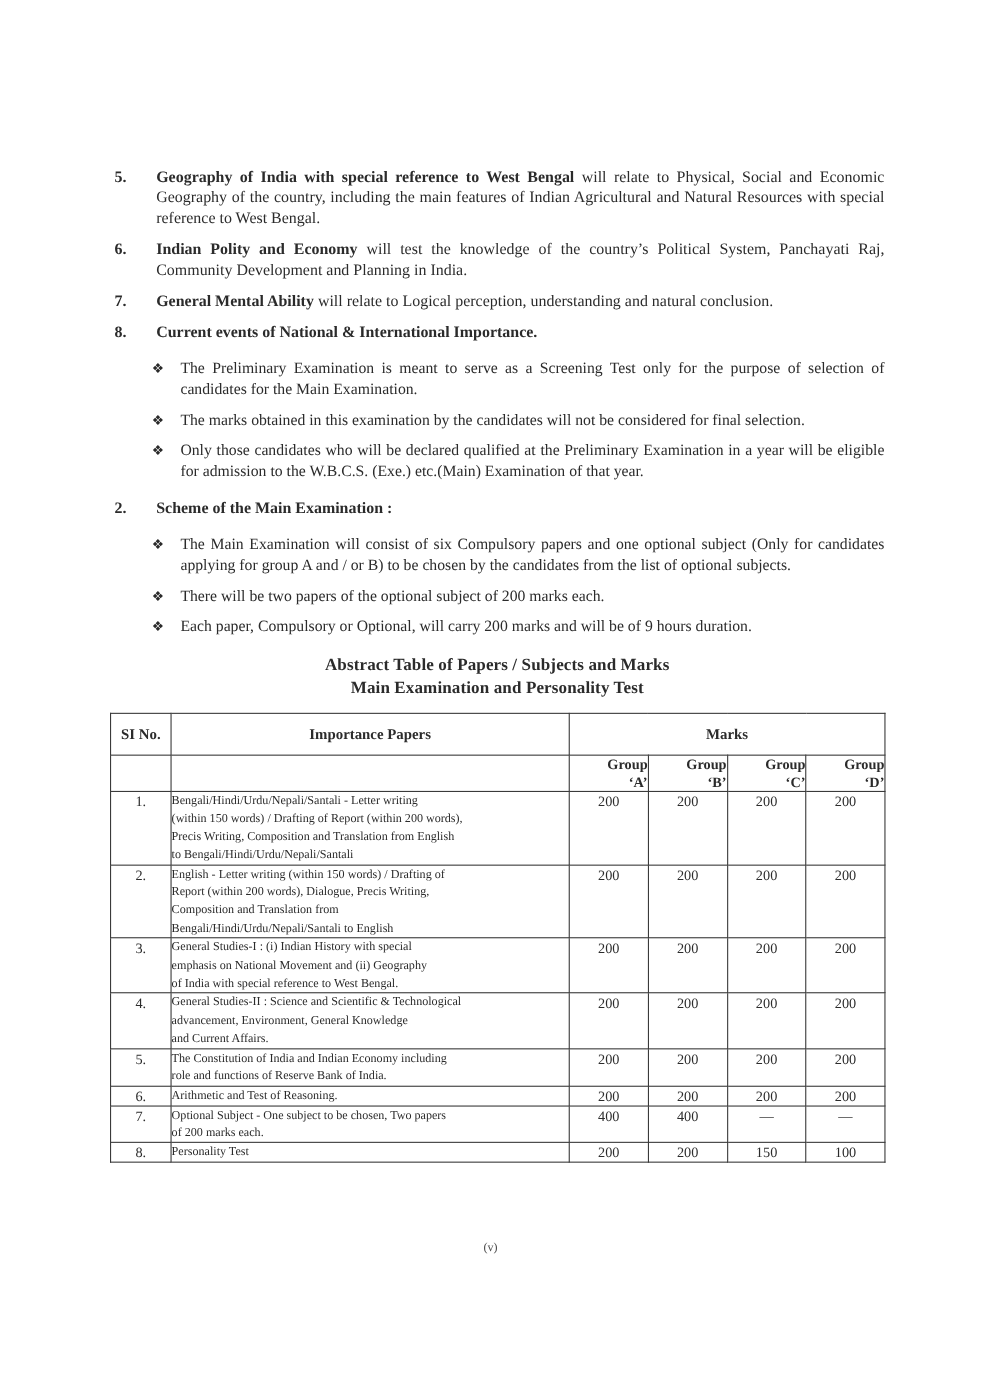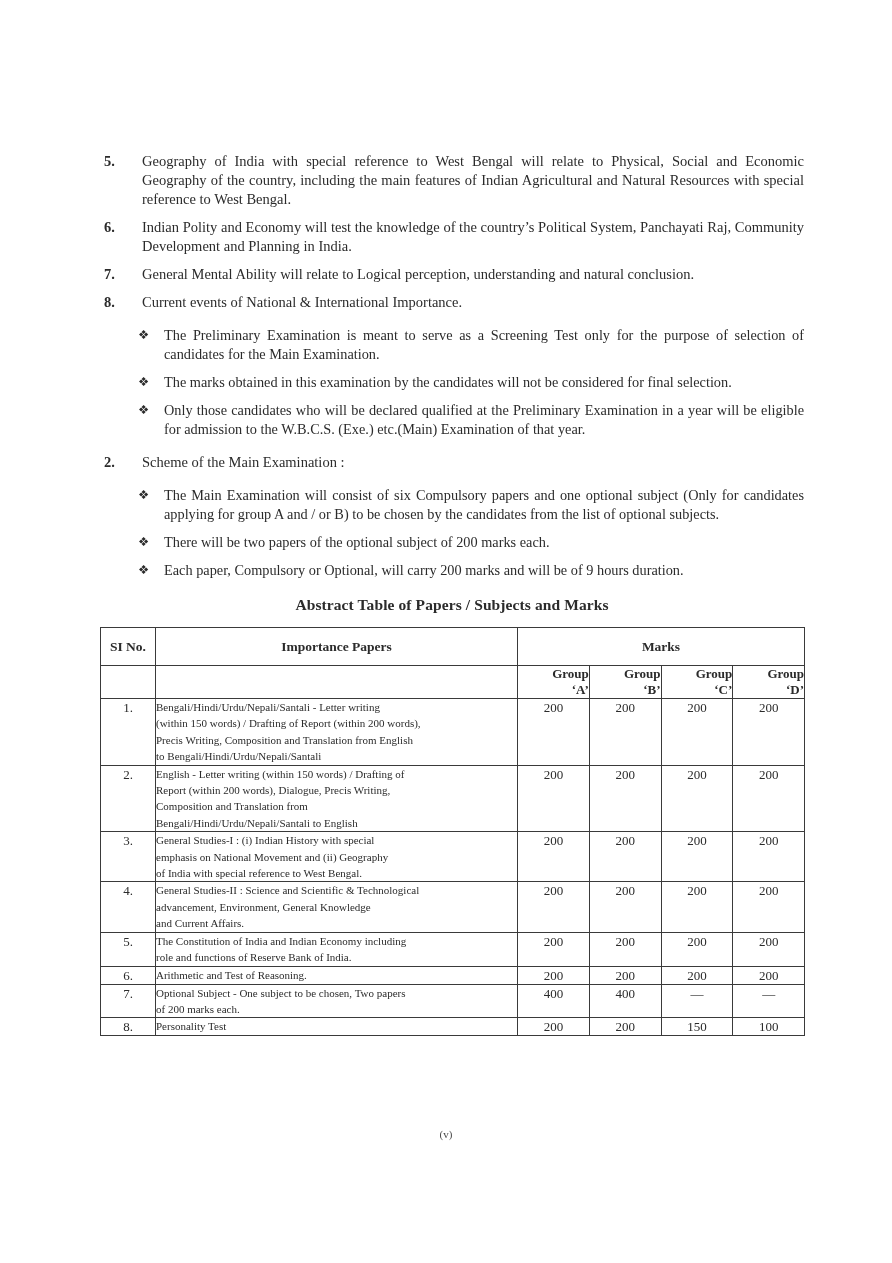"Geography of India with special" .num-item .num-body b { font-weight: normal -> bold }
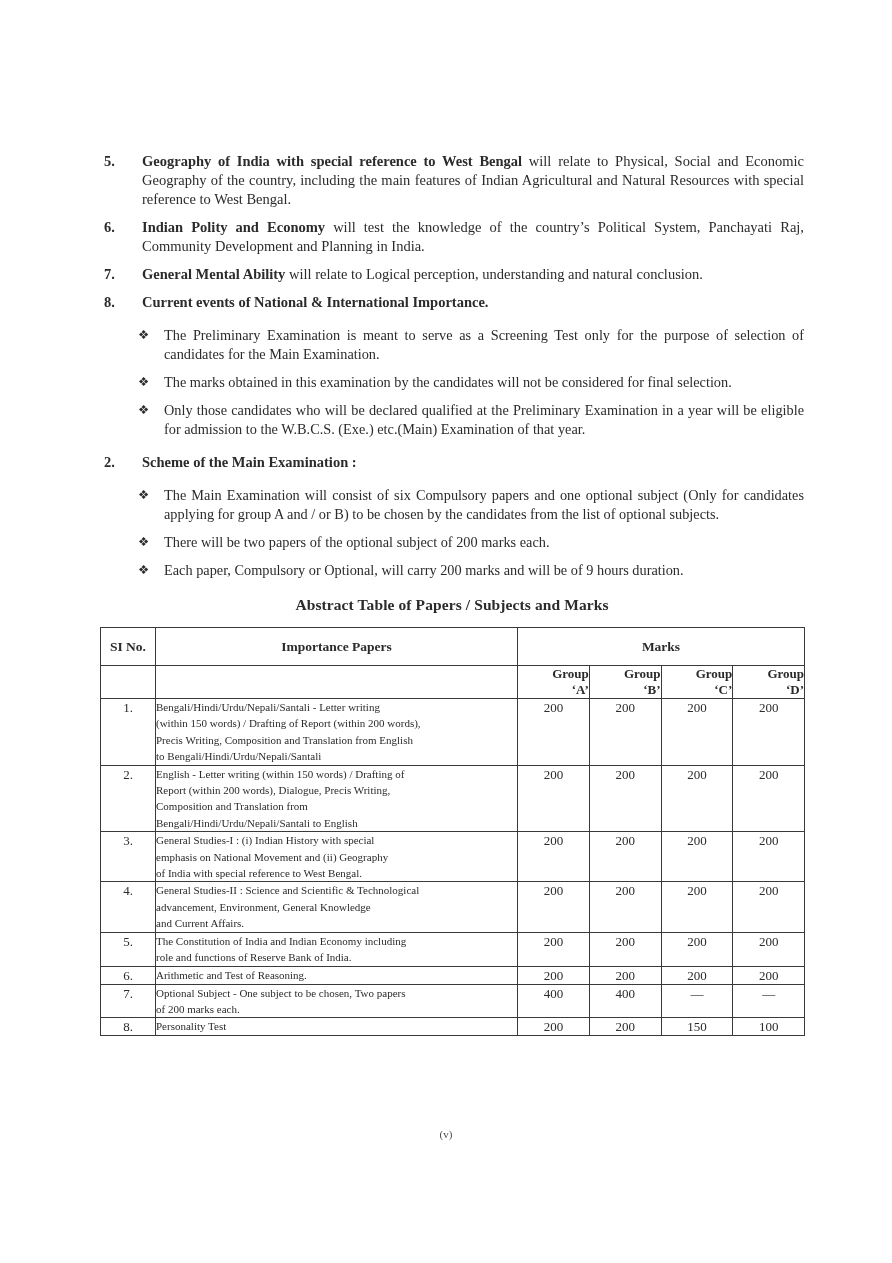"Main Examination and Personality Test" div.table-title { html: none -> <div>Main Examination and Personality Test</div> }
